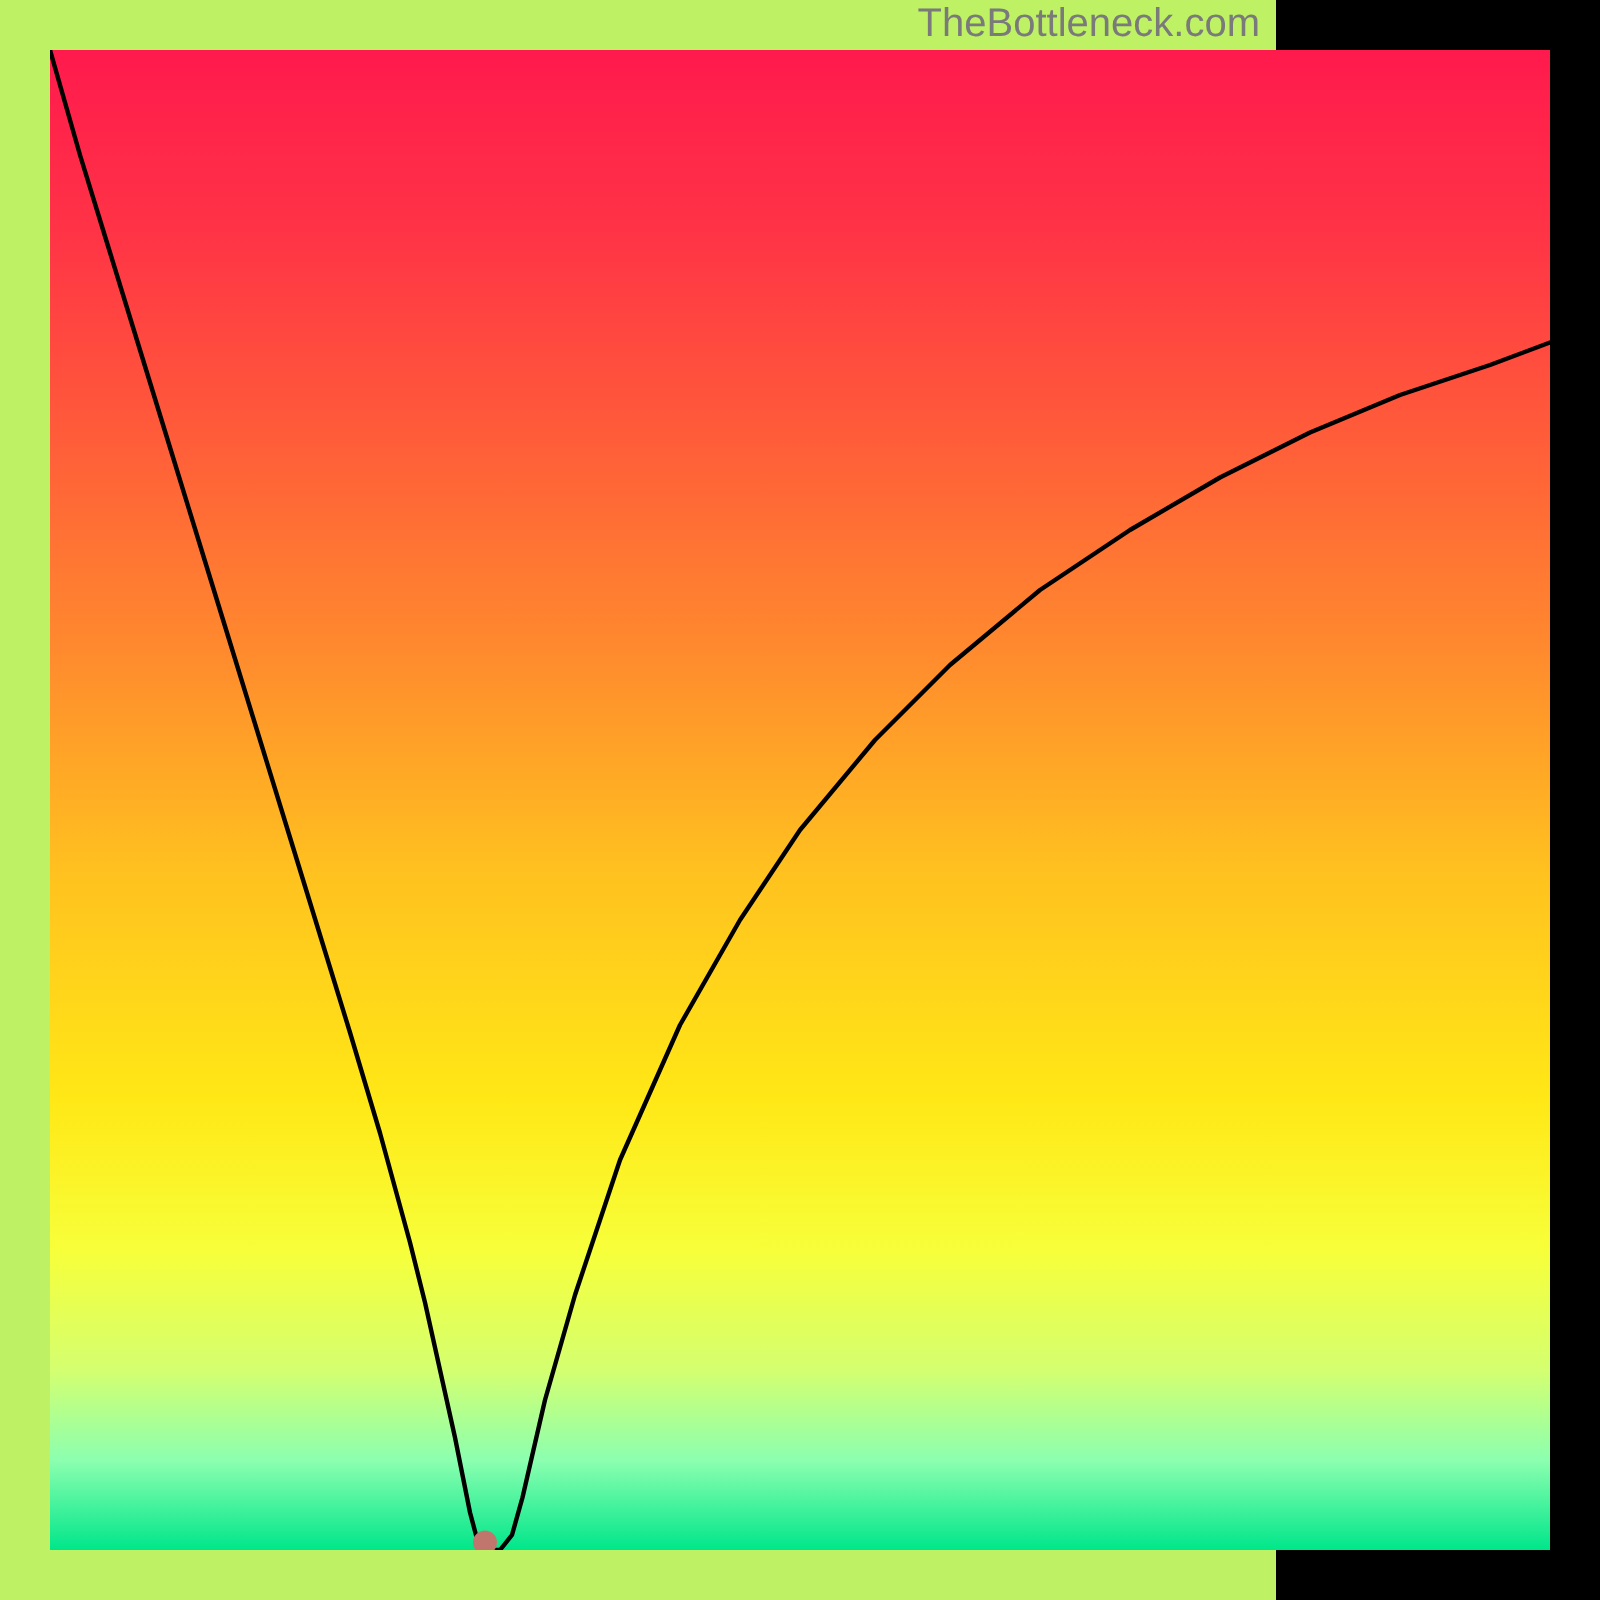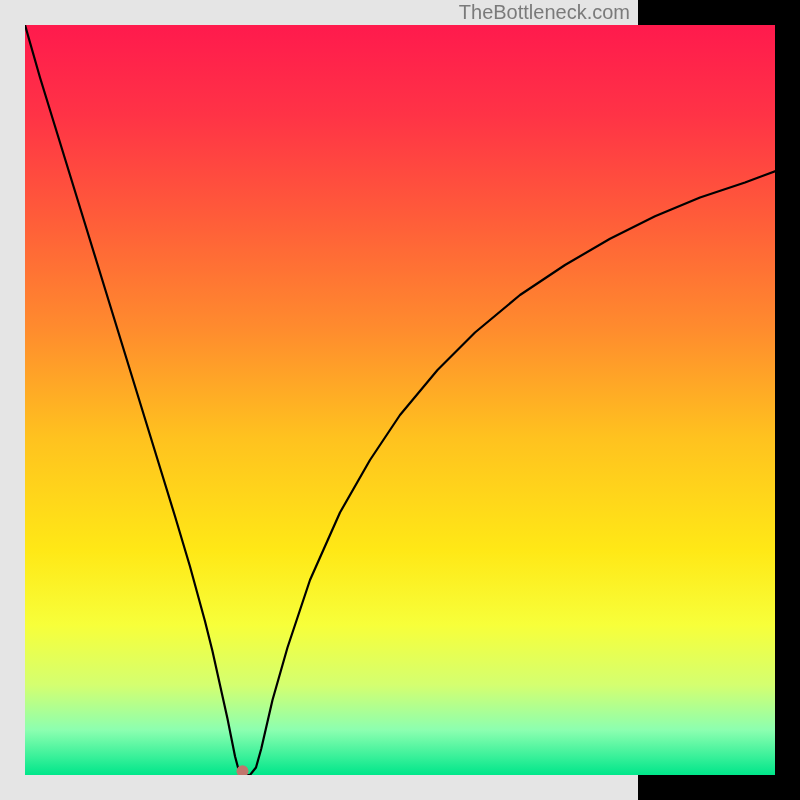"TheBottleneck.com" .frame { background: #e5e5e5 -> #bef264 }
